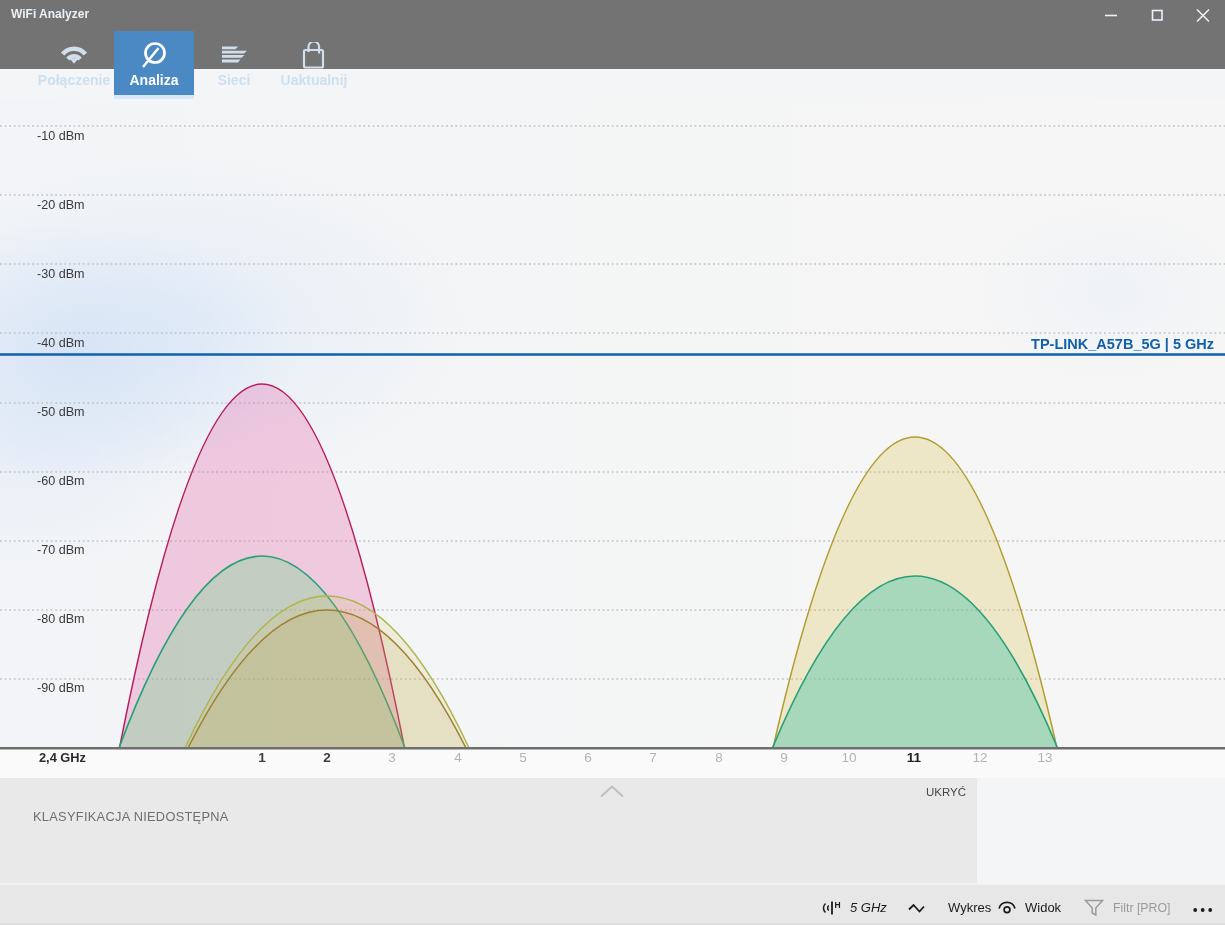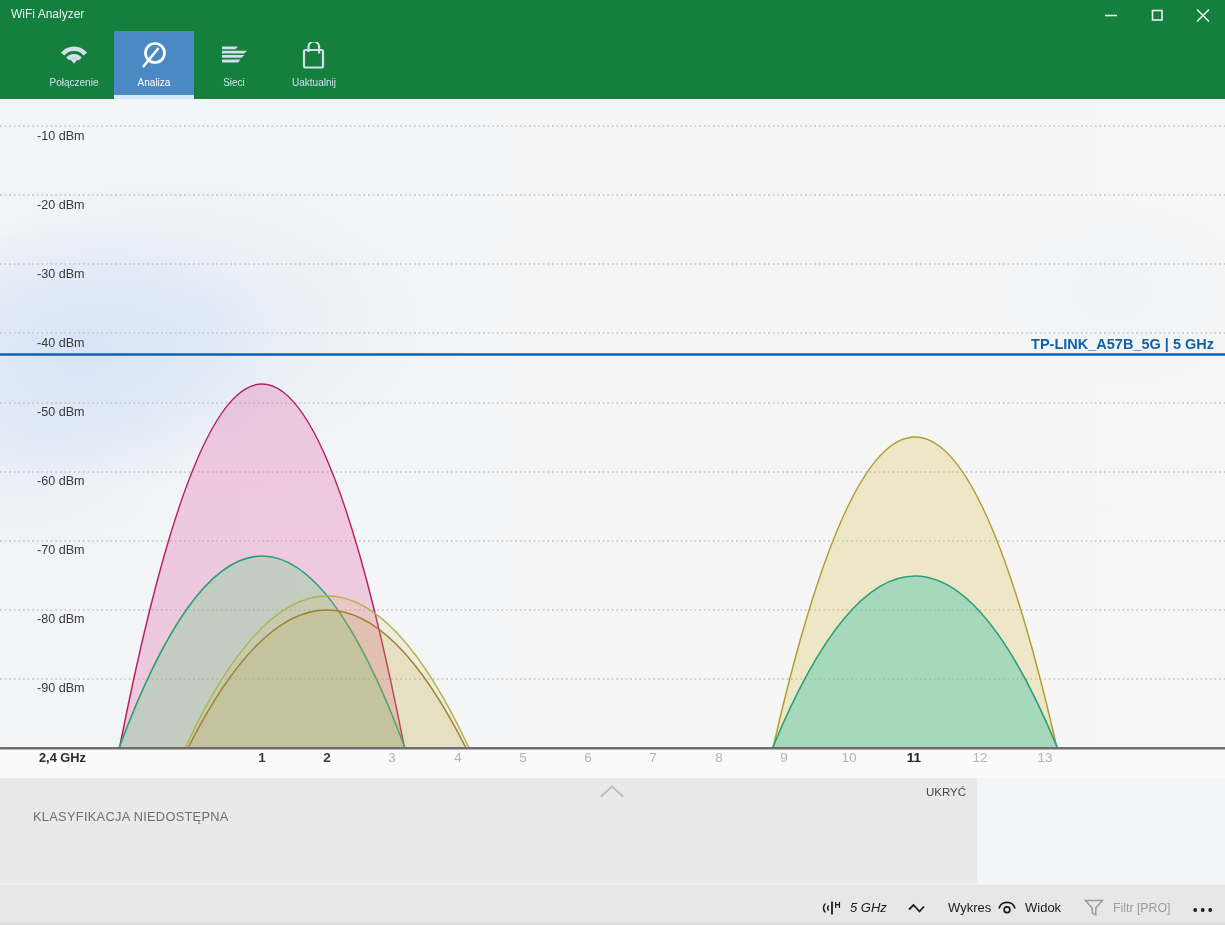"WiFi Analyzer" #header { background: #15803d -> #737373; font-weight: none -> bold; height: 99px -> 69px }
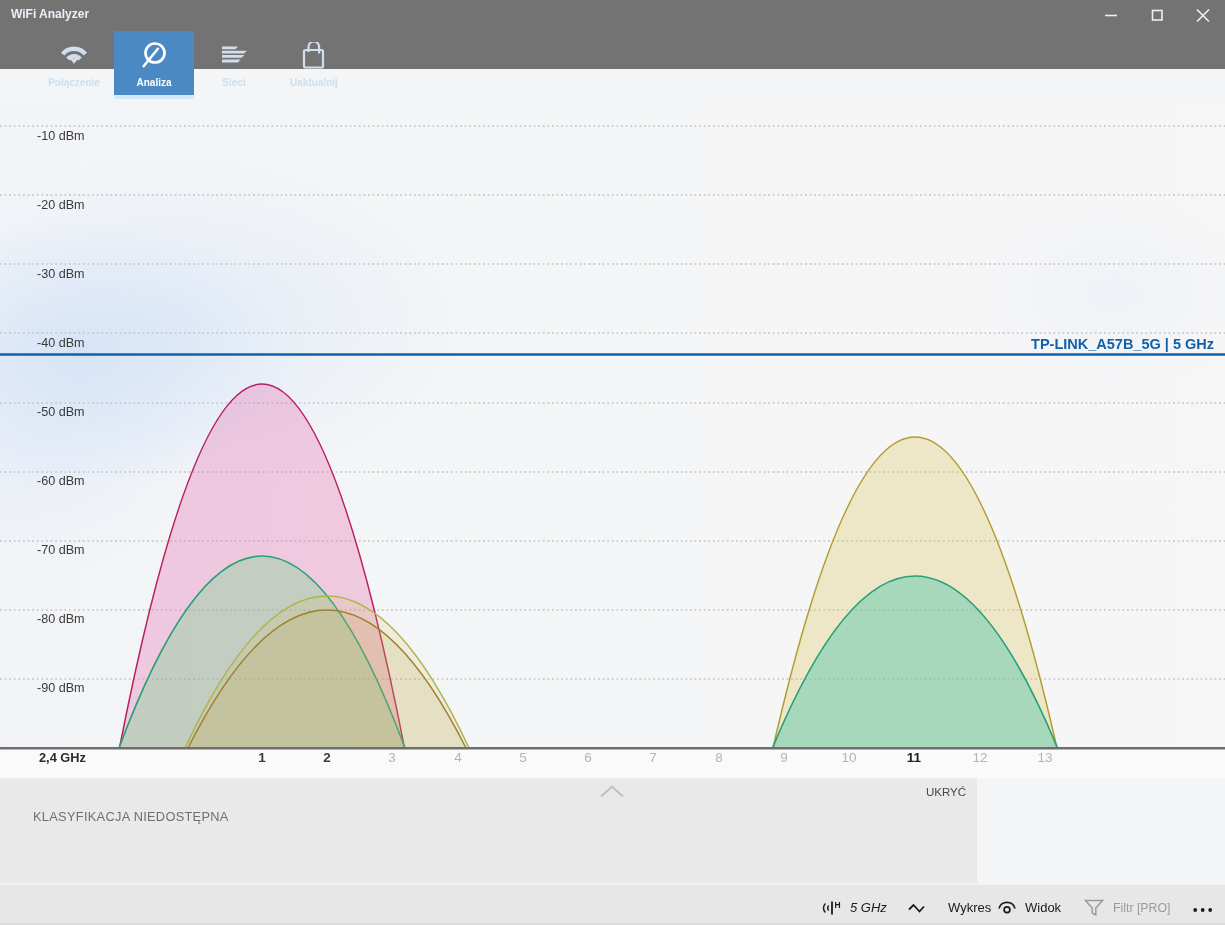"Połączenie" .tab .lbl { font-size: 10px -> 14px }
